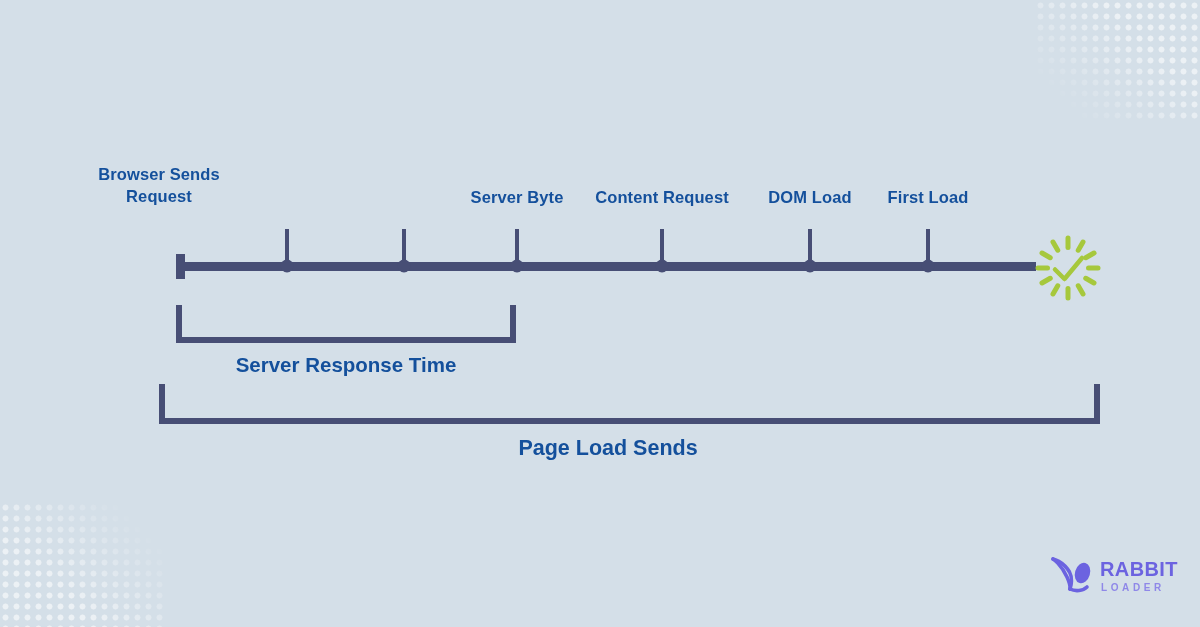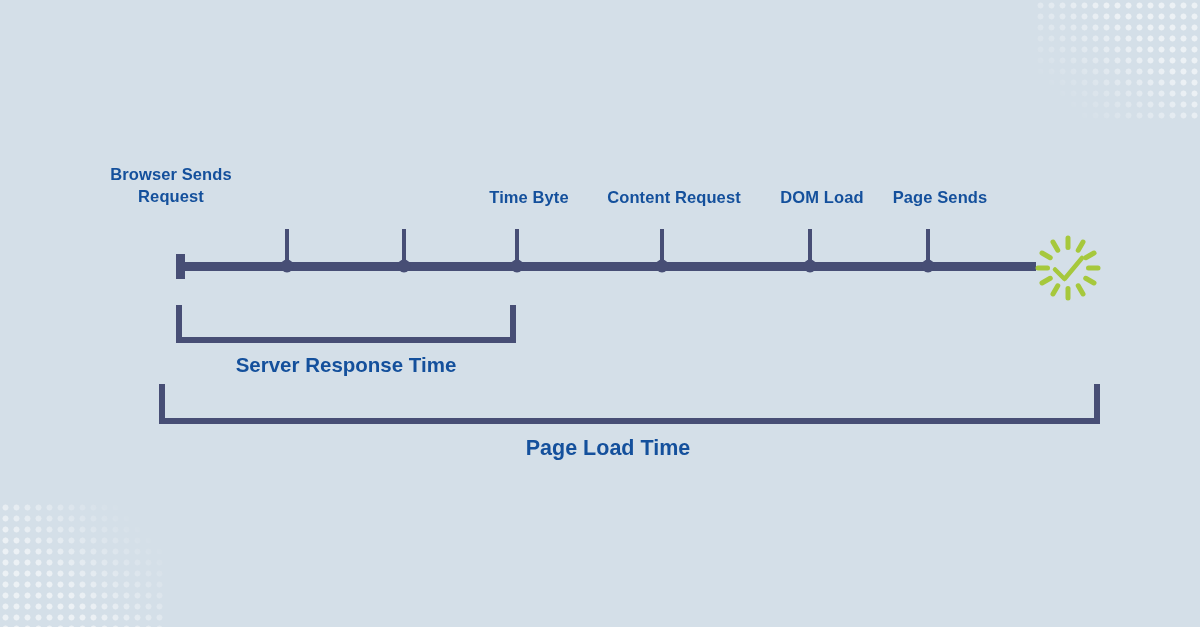"Browser Sends" .milestone-label { margin-left: 12px -> none }
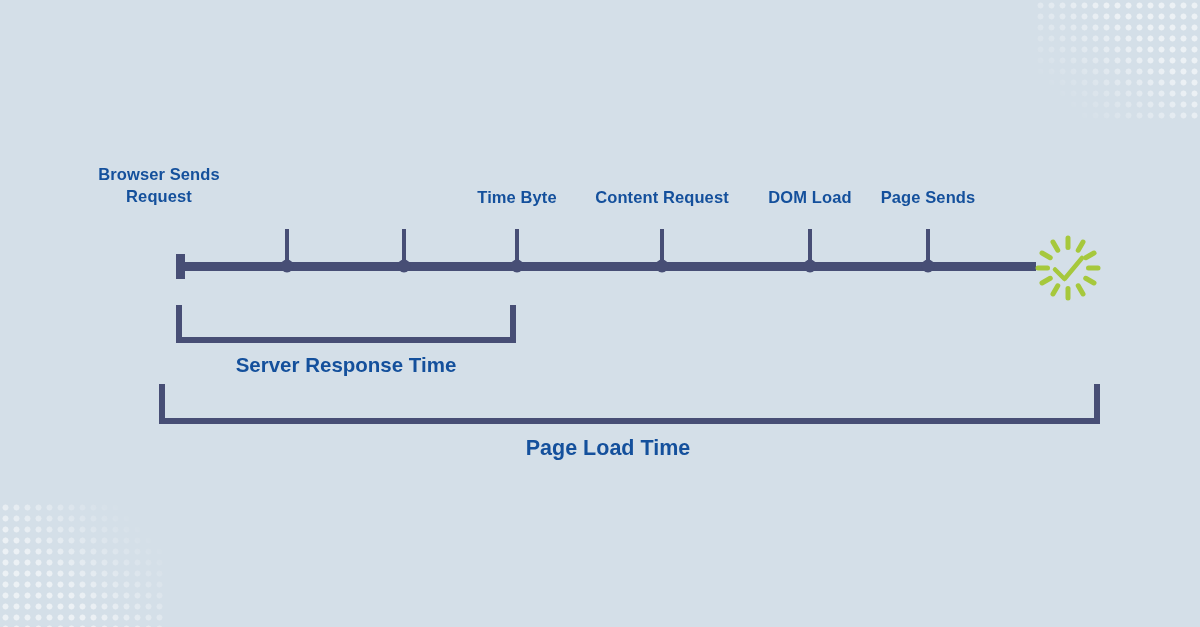"Time Byte" div.milestone-label { text: Time -> Server }
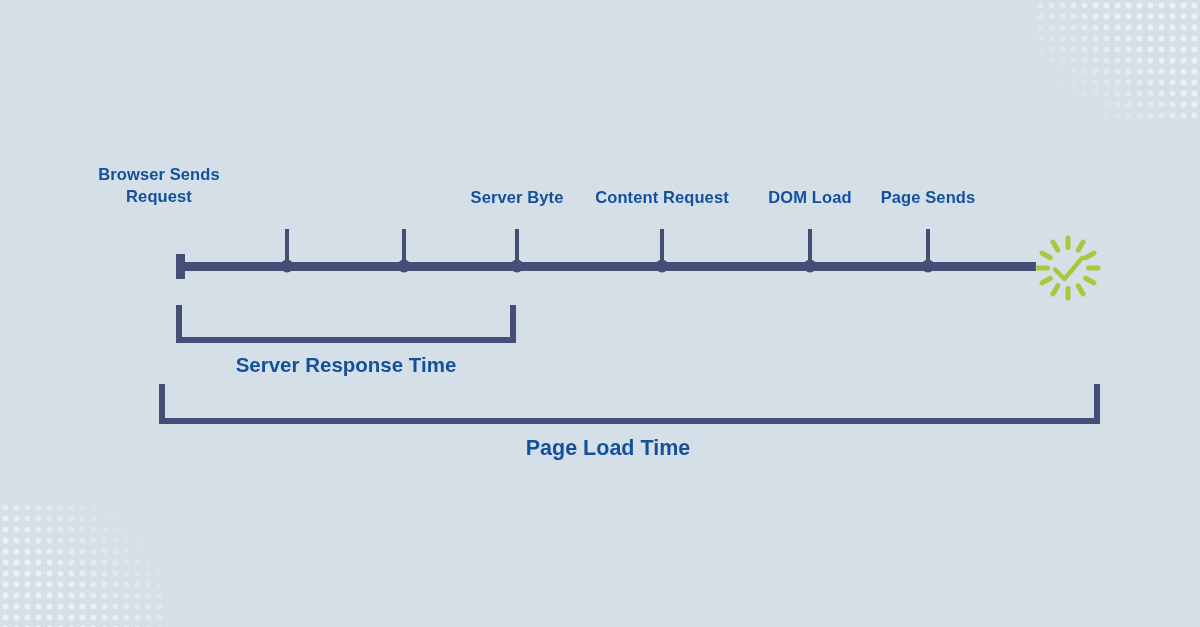"Page Sends" div.milestone-label { text: Page Sends -> First Load }
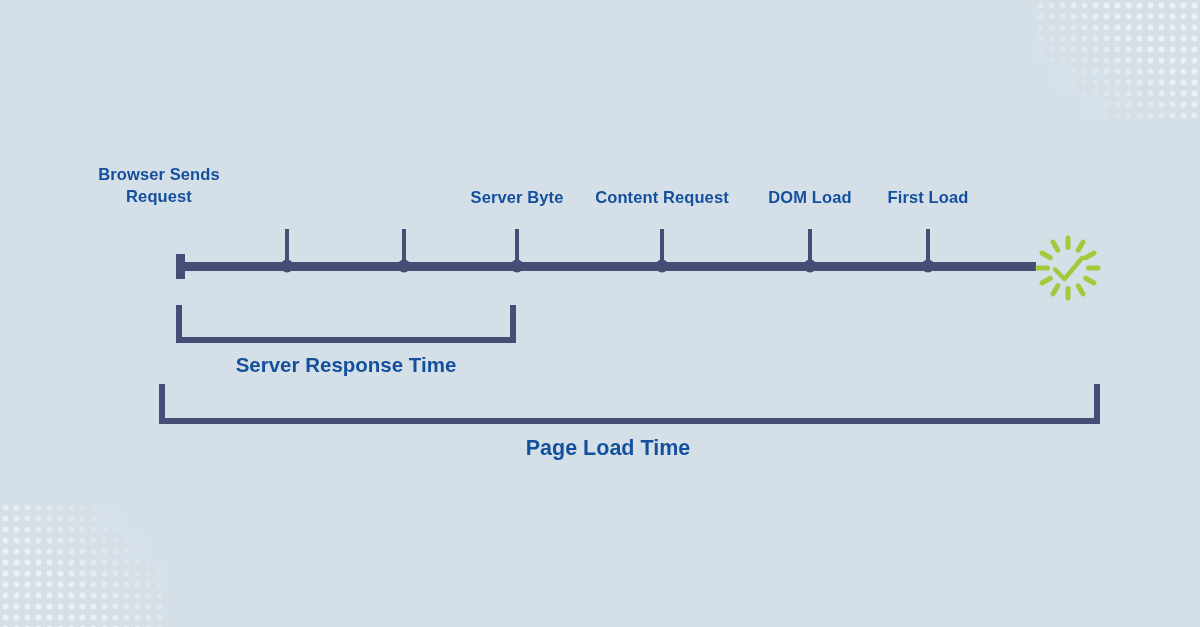"Page Load Time" div.bracket-caption { text: Time -> Sends }
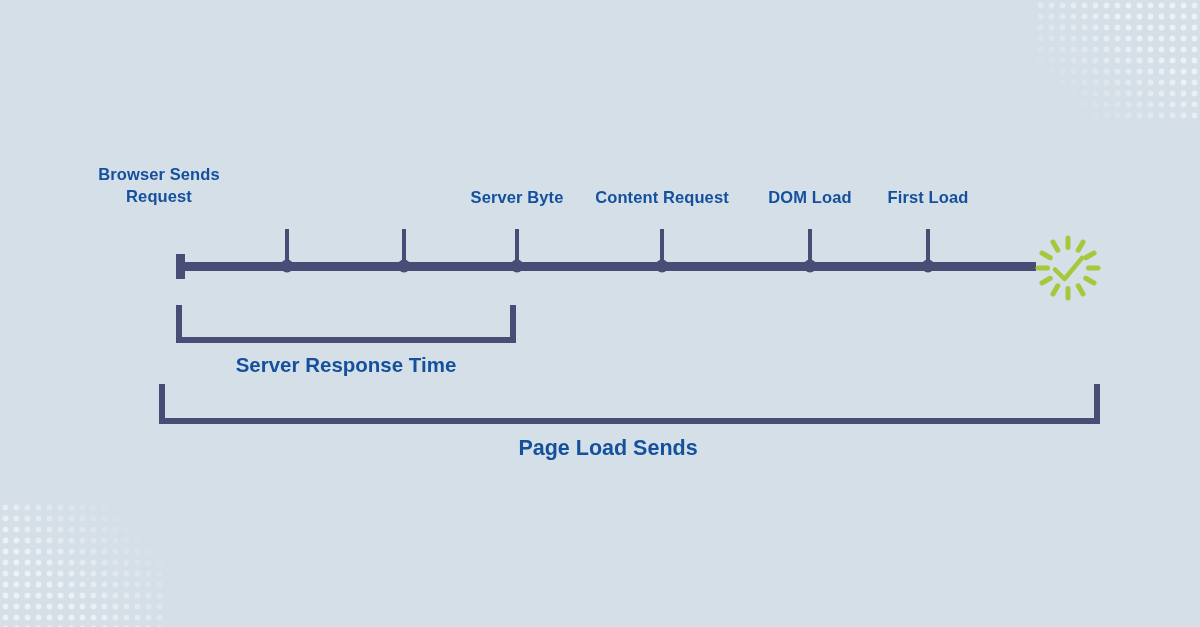"RABBIT" div.logo { html: none -> <div> <svg> <g> <path></path> <path></path> <path></path> <ellipse></ellipse> </g> <text>RABBIT</text> <text>LOADER</text> </svg> </div> }
